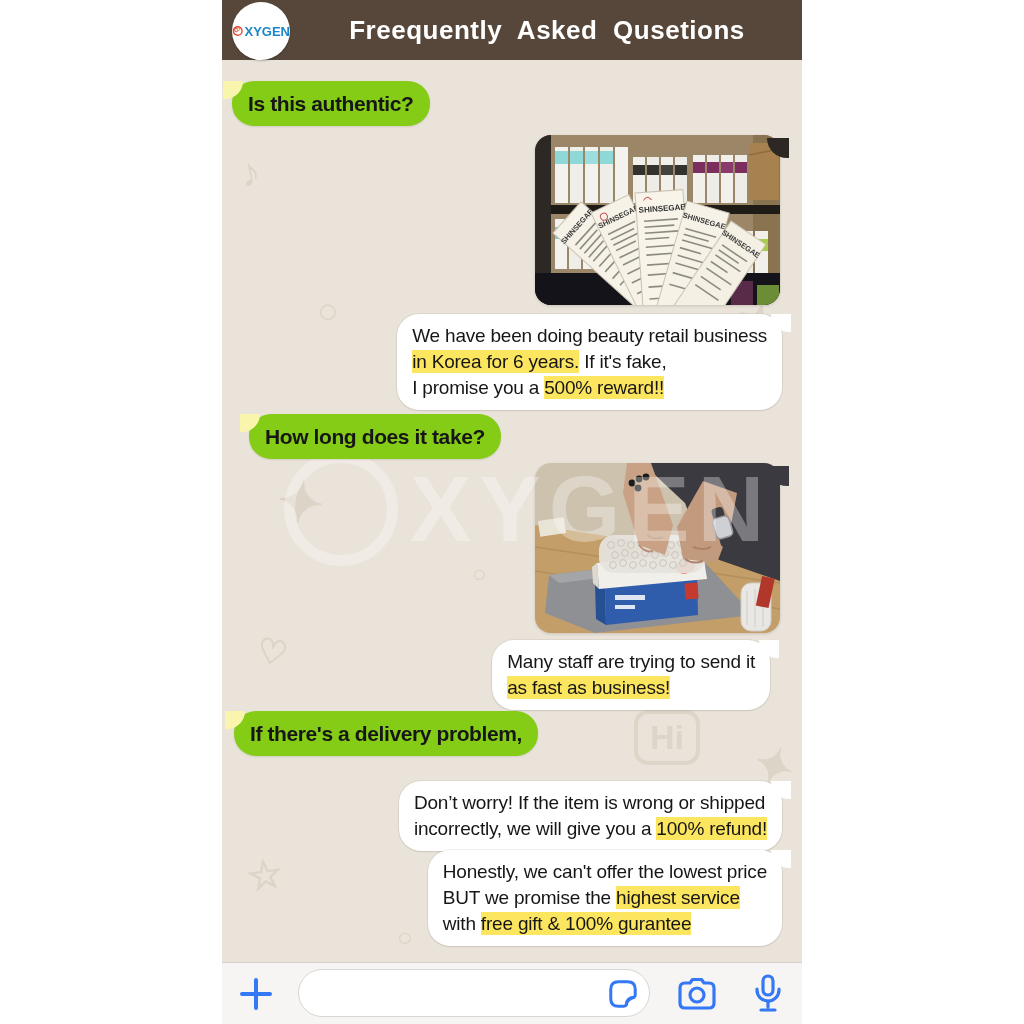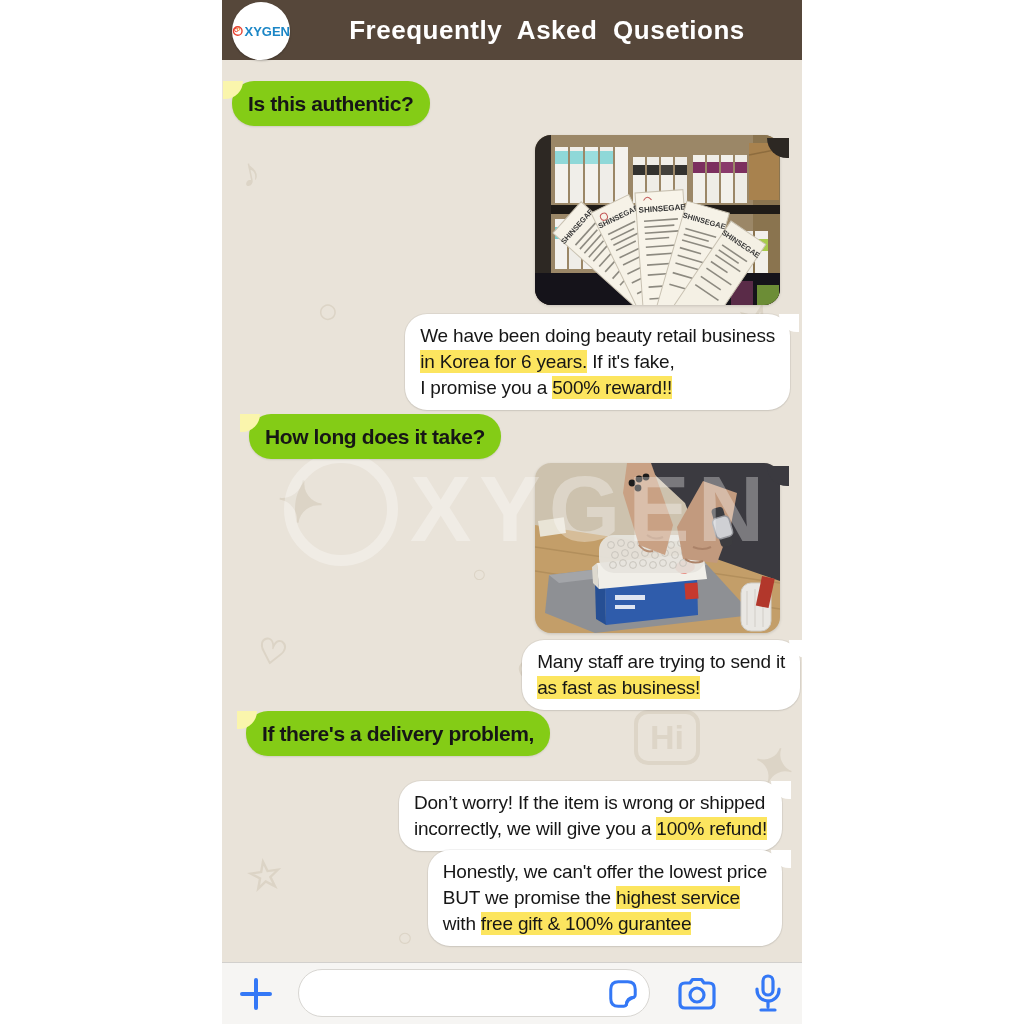"We have been doing beauty" #msg-a1 { right: 12px -> 20px }
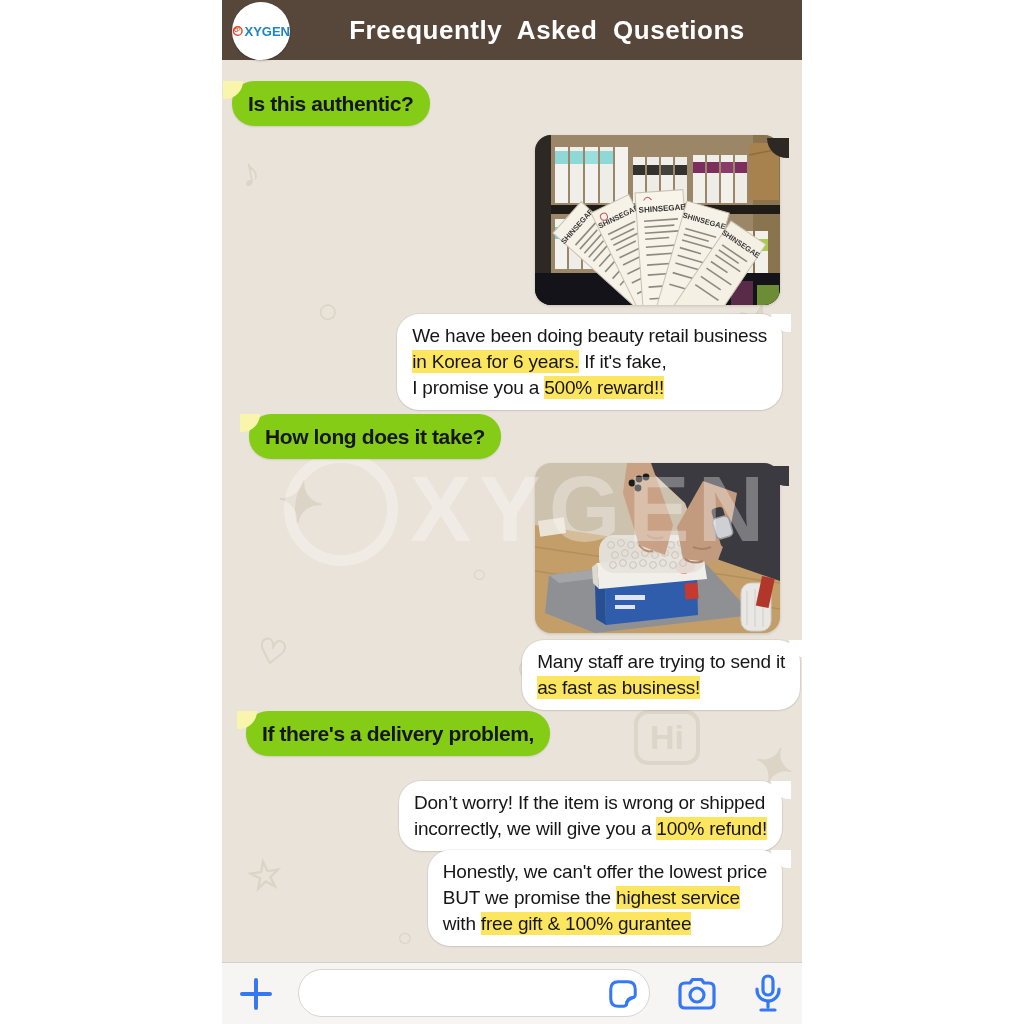"Many staff are trying to" #msg-a2 { right: 2px -> 32px }
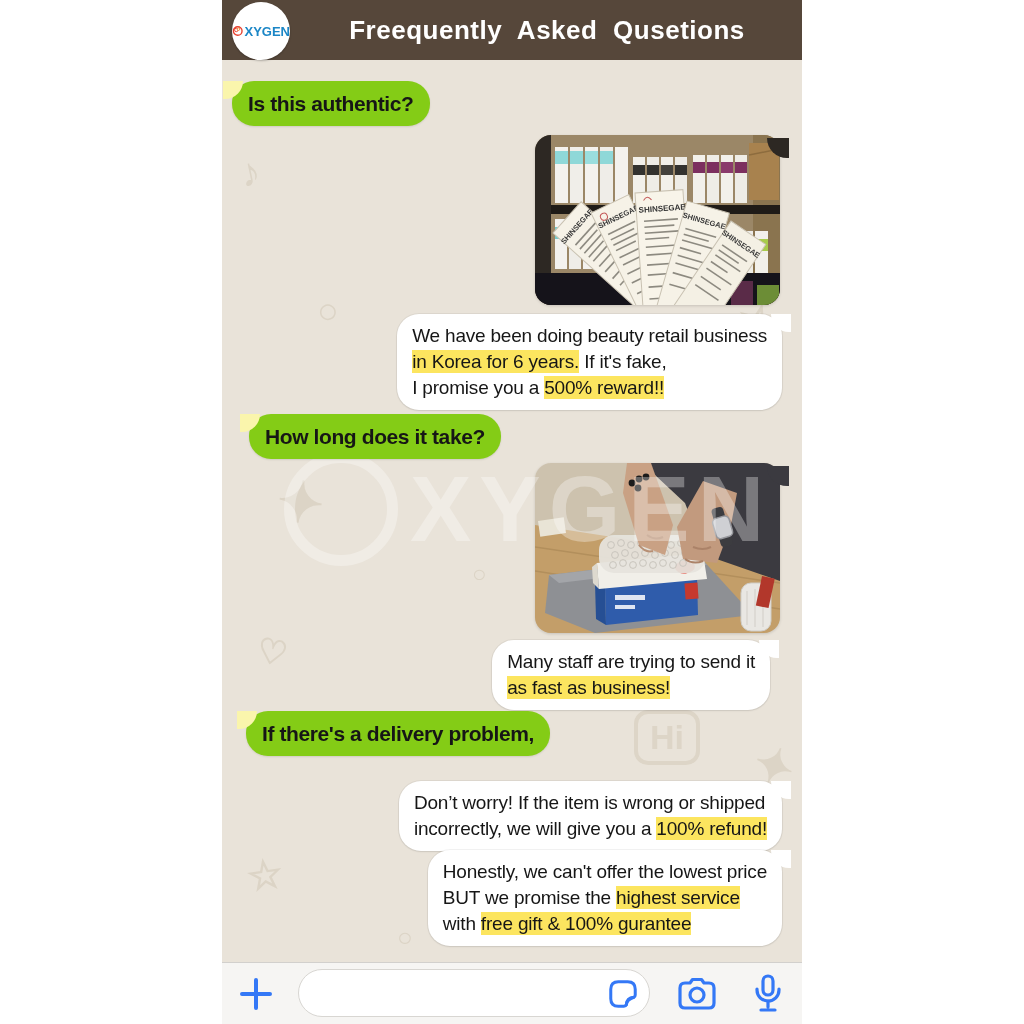"If there's a delivery problem," #msg-q3 { left: 24px -> 12px }
